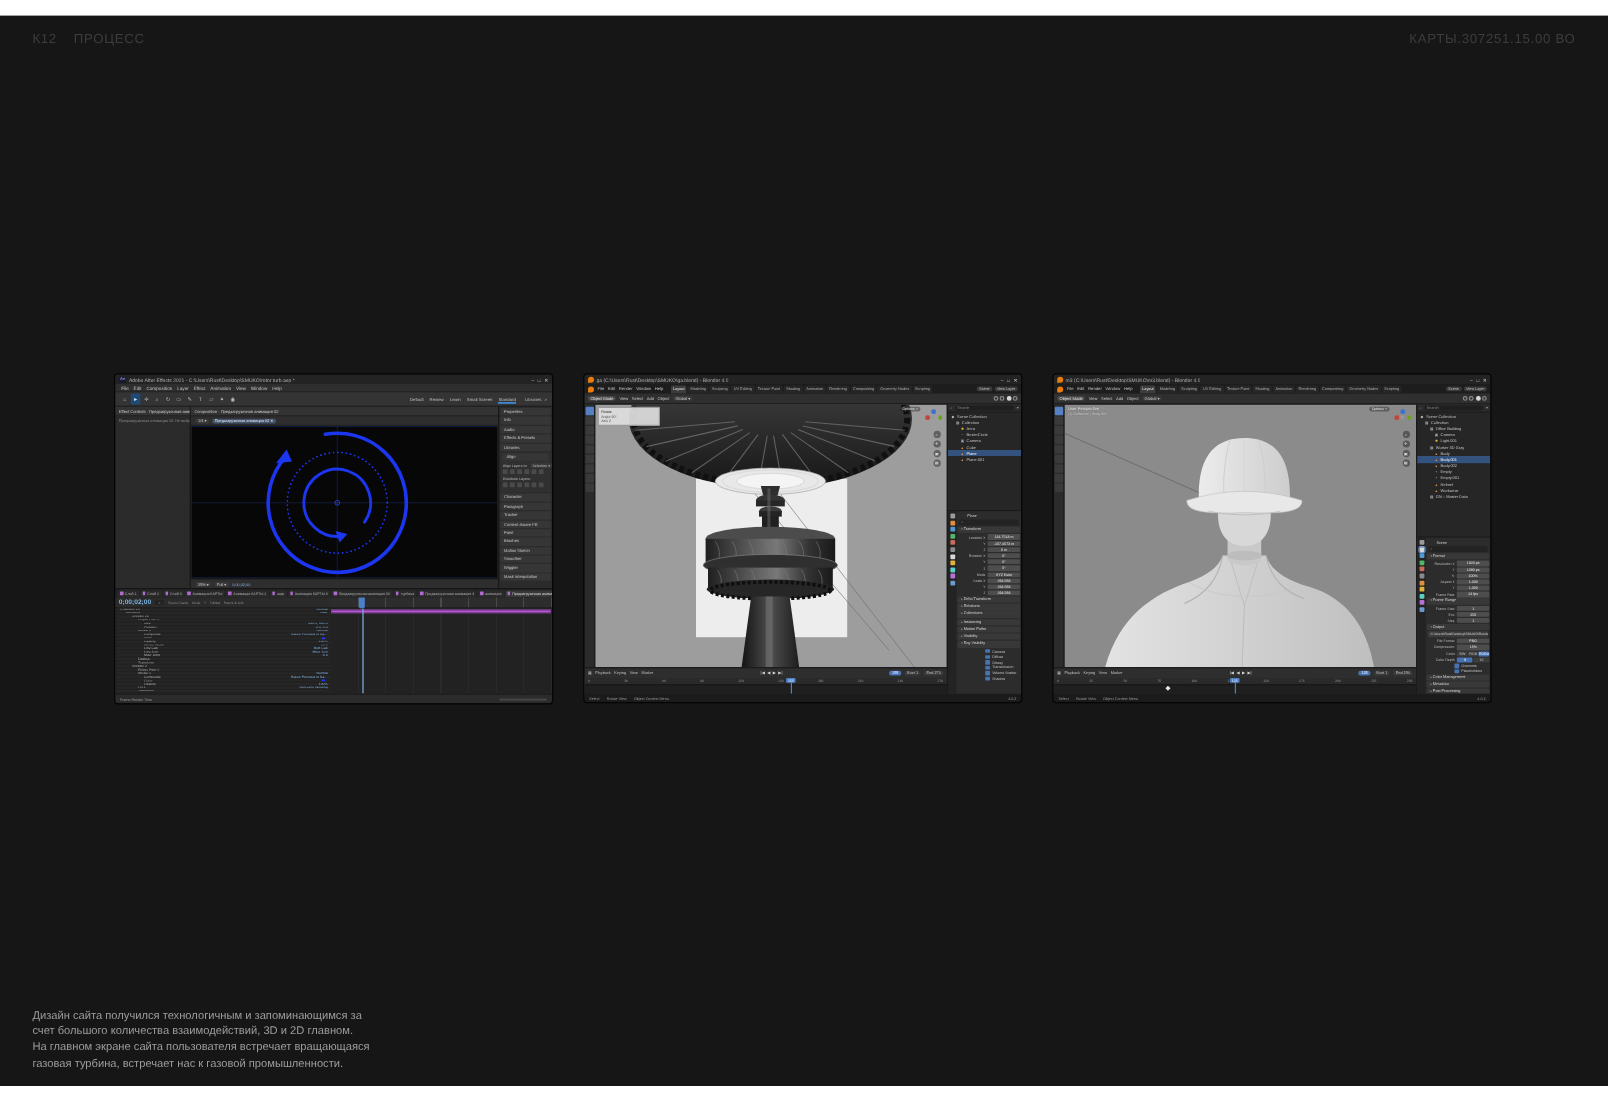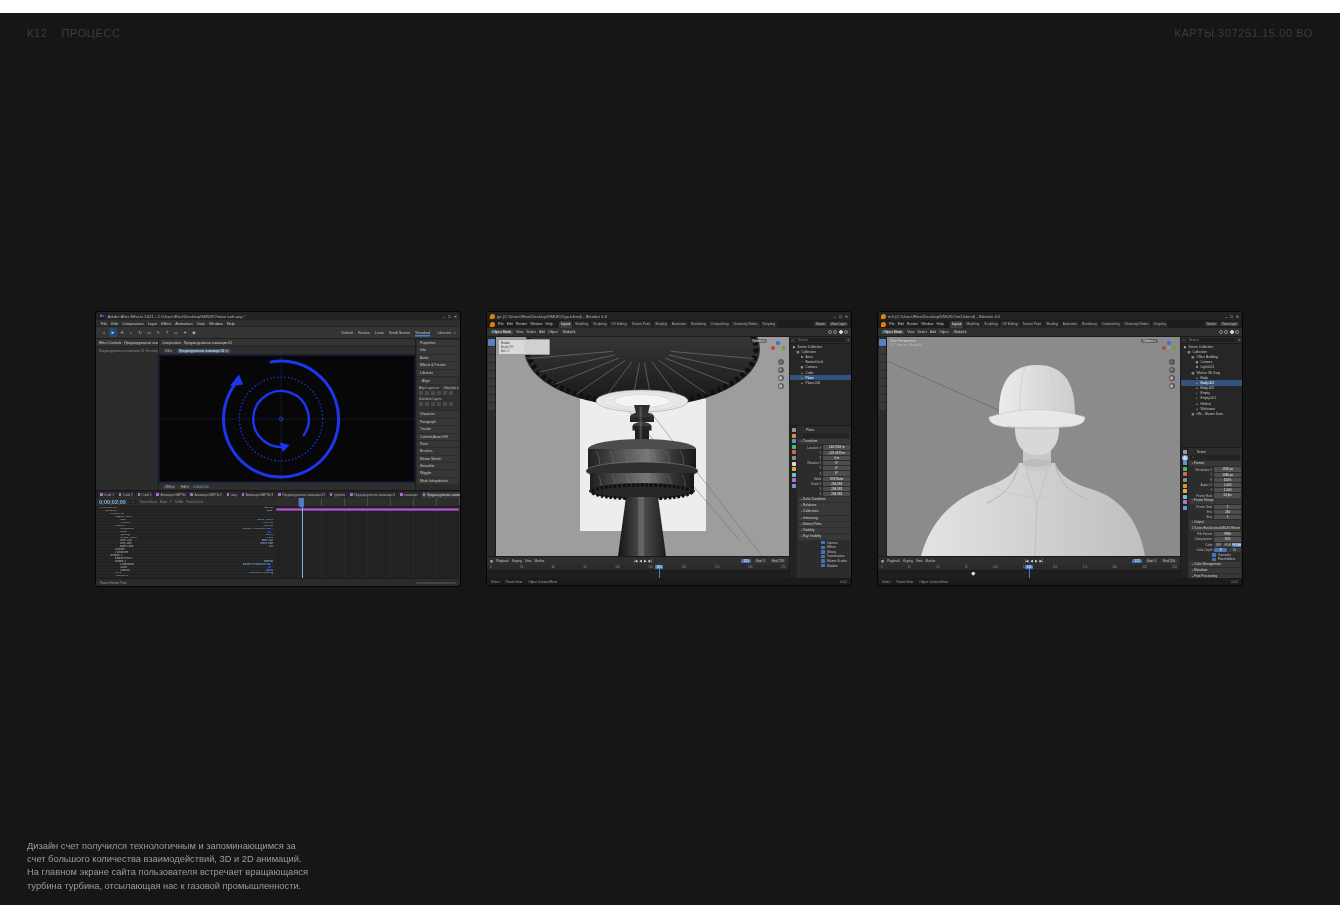"Дизайн счет получился технологичным и" div.cap-line { text: счет -> сайта }
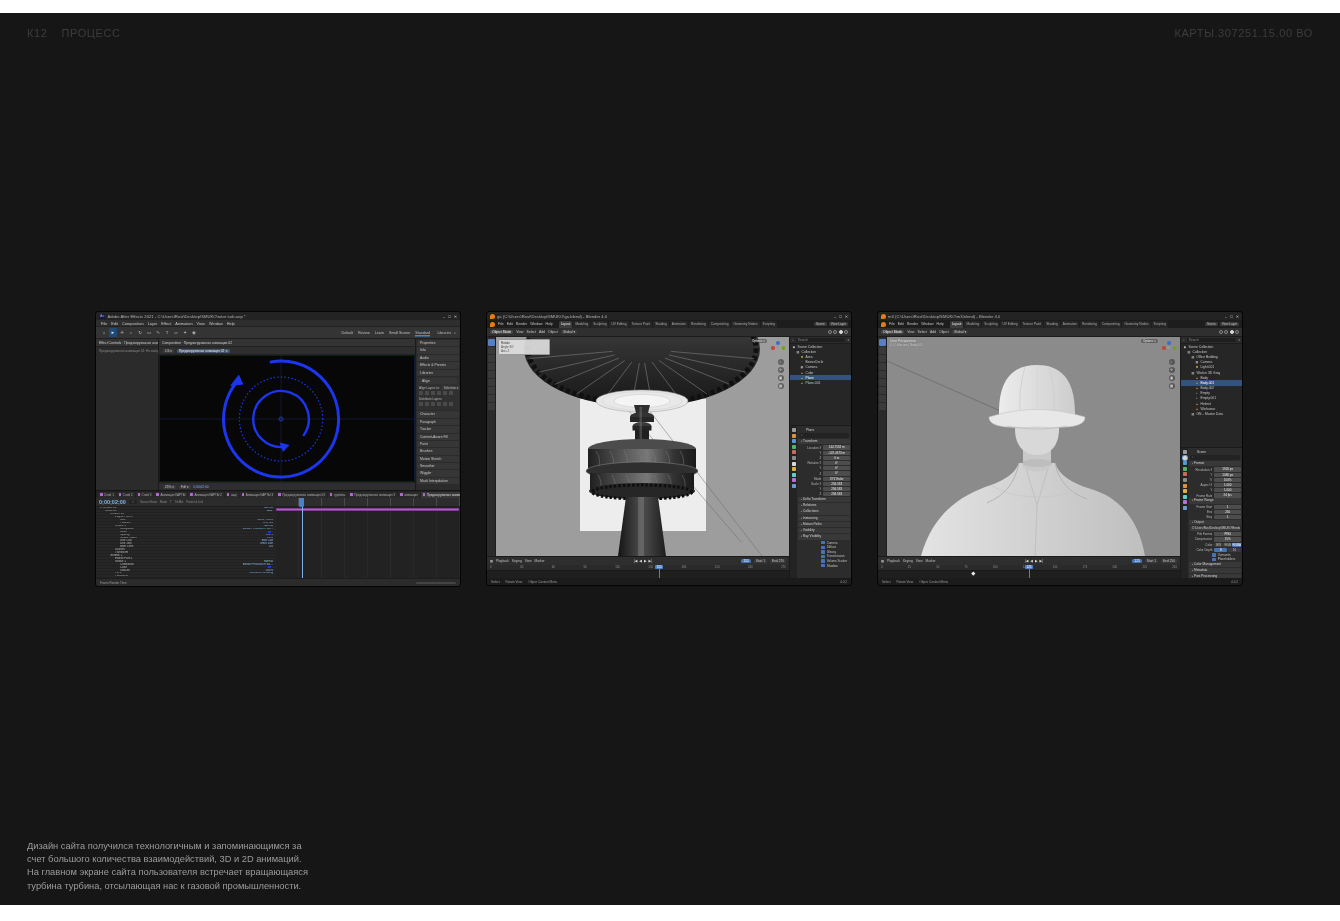"счет большого количества взаимодействий," div.cap-line { text: анимаций -> главном }
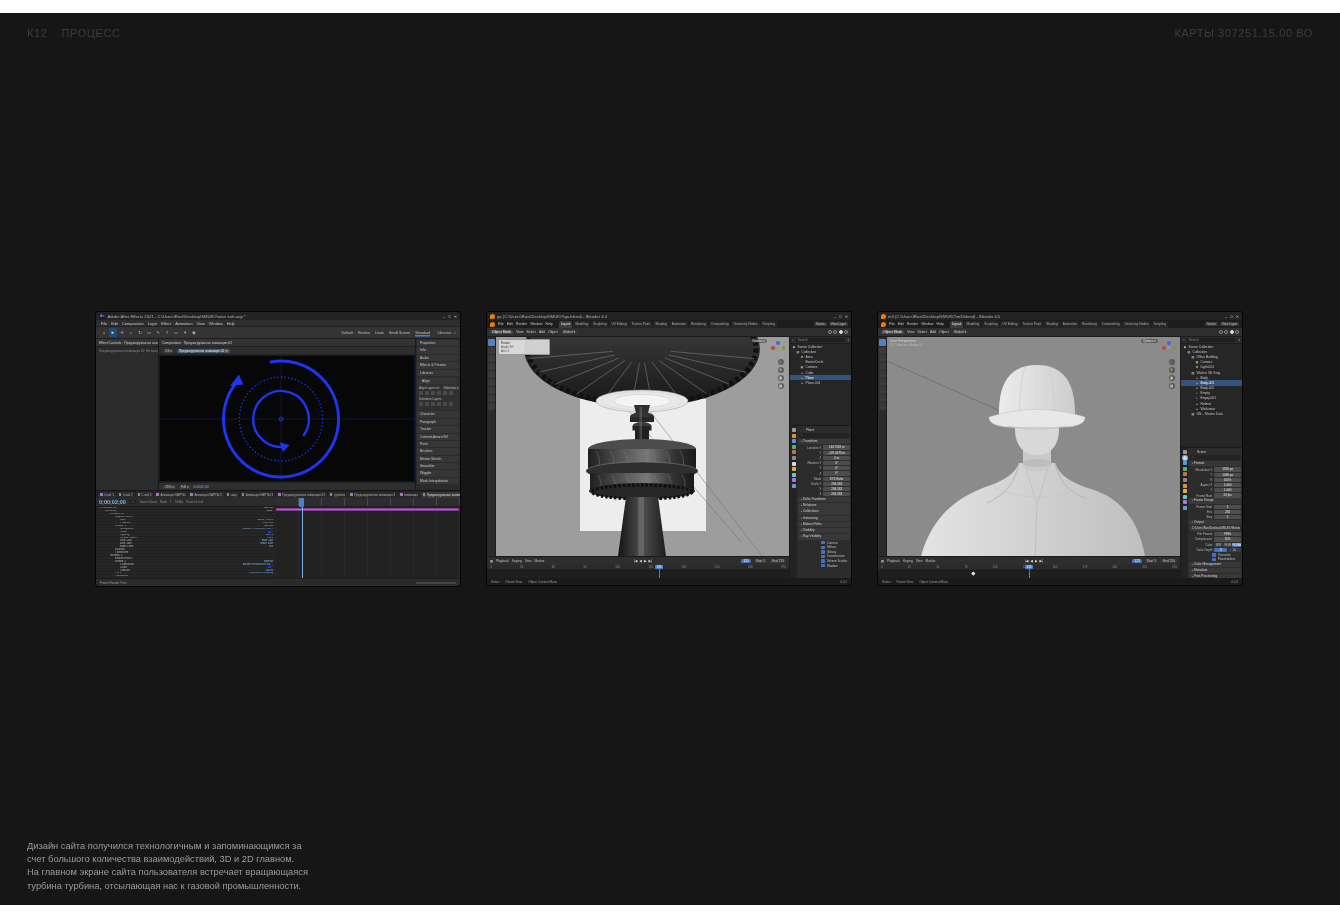"турбина турбина, отсылающая нас к" div.cap-line { text: турбина турбина, отсылающая -> газовая турбина, встречает }
